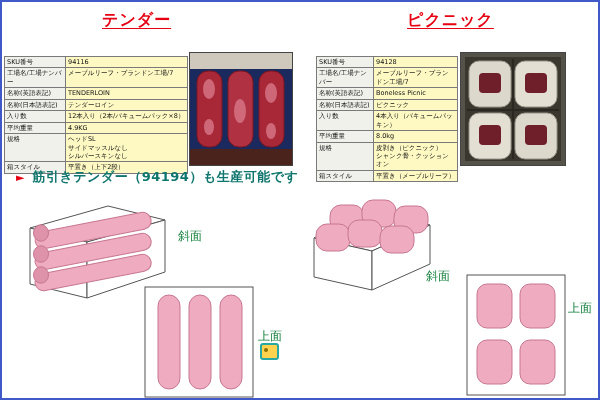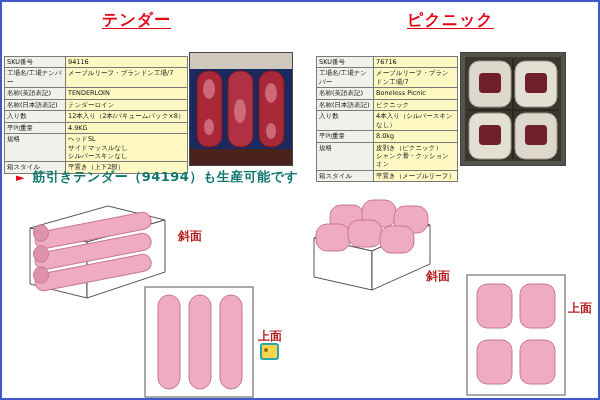"76716" td.val { text: 76716 -> 94128 }
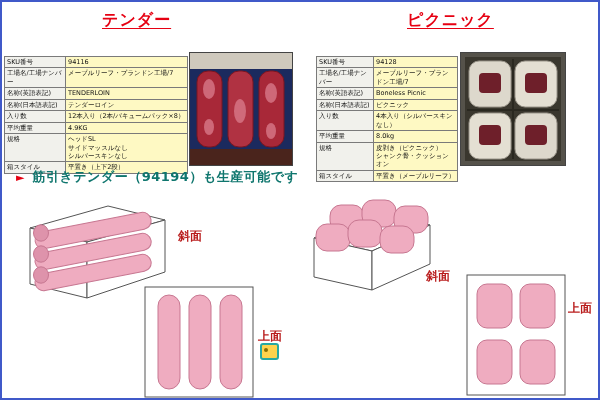"4本入り（シルバースキンなし）" td.val { text: シルバースキンなし -> バキュームパッキン }
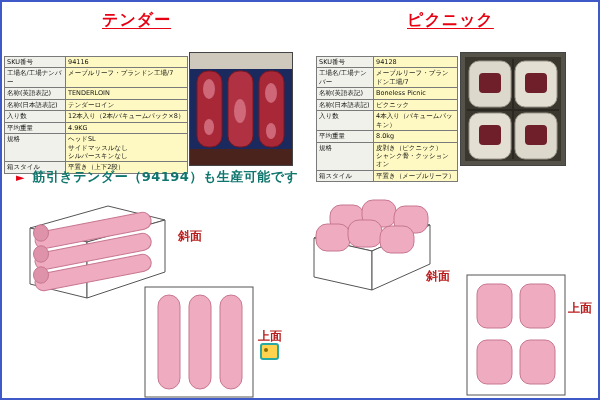"斜面" .diag-label { color: #b91c1c -> #15803d; font-weight: bold -> normal }
